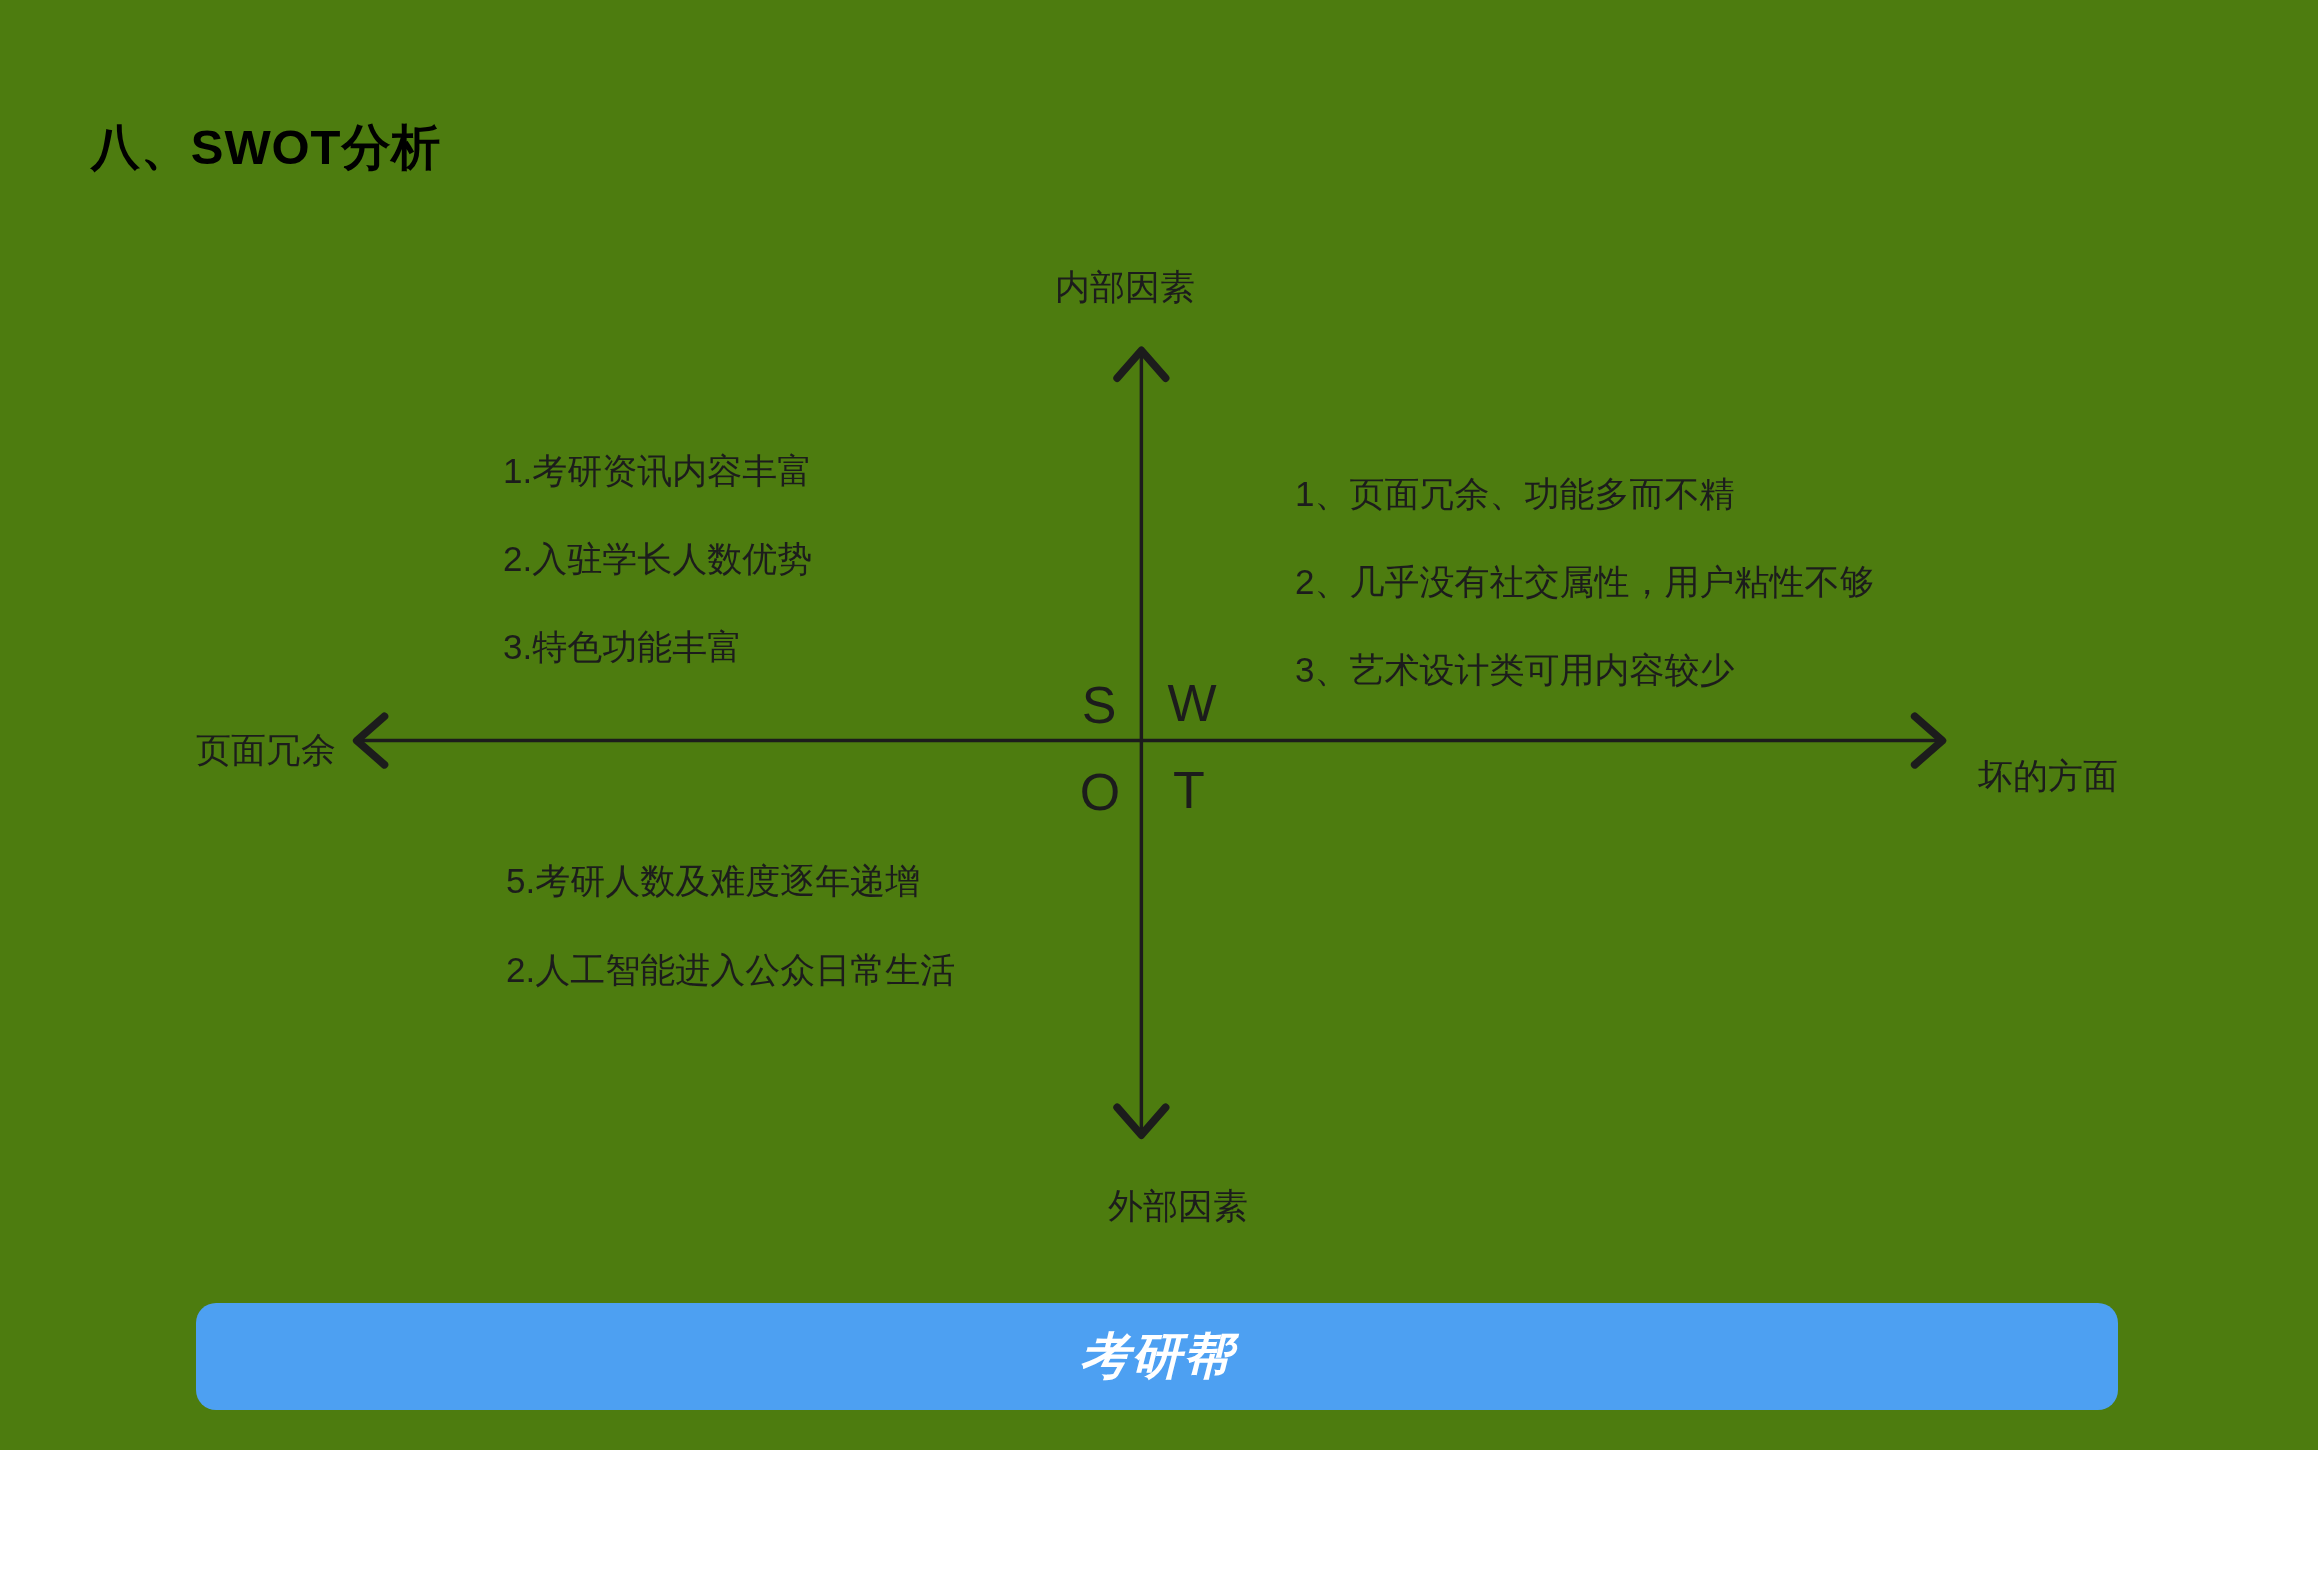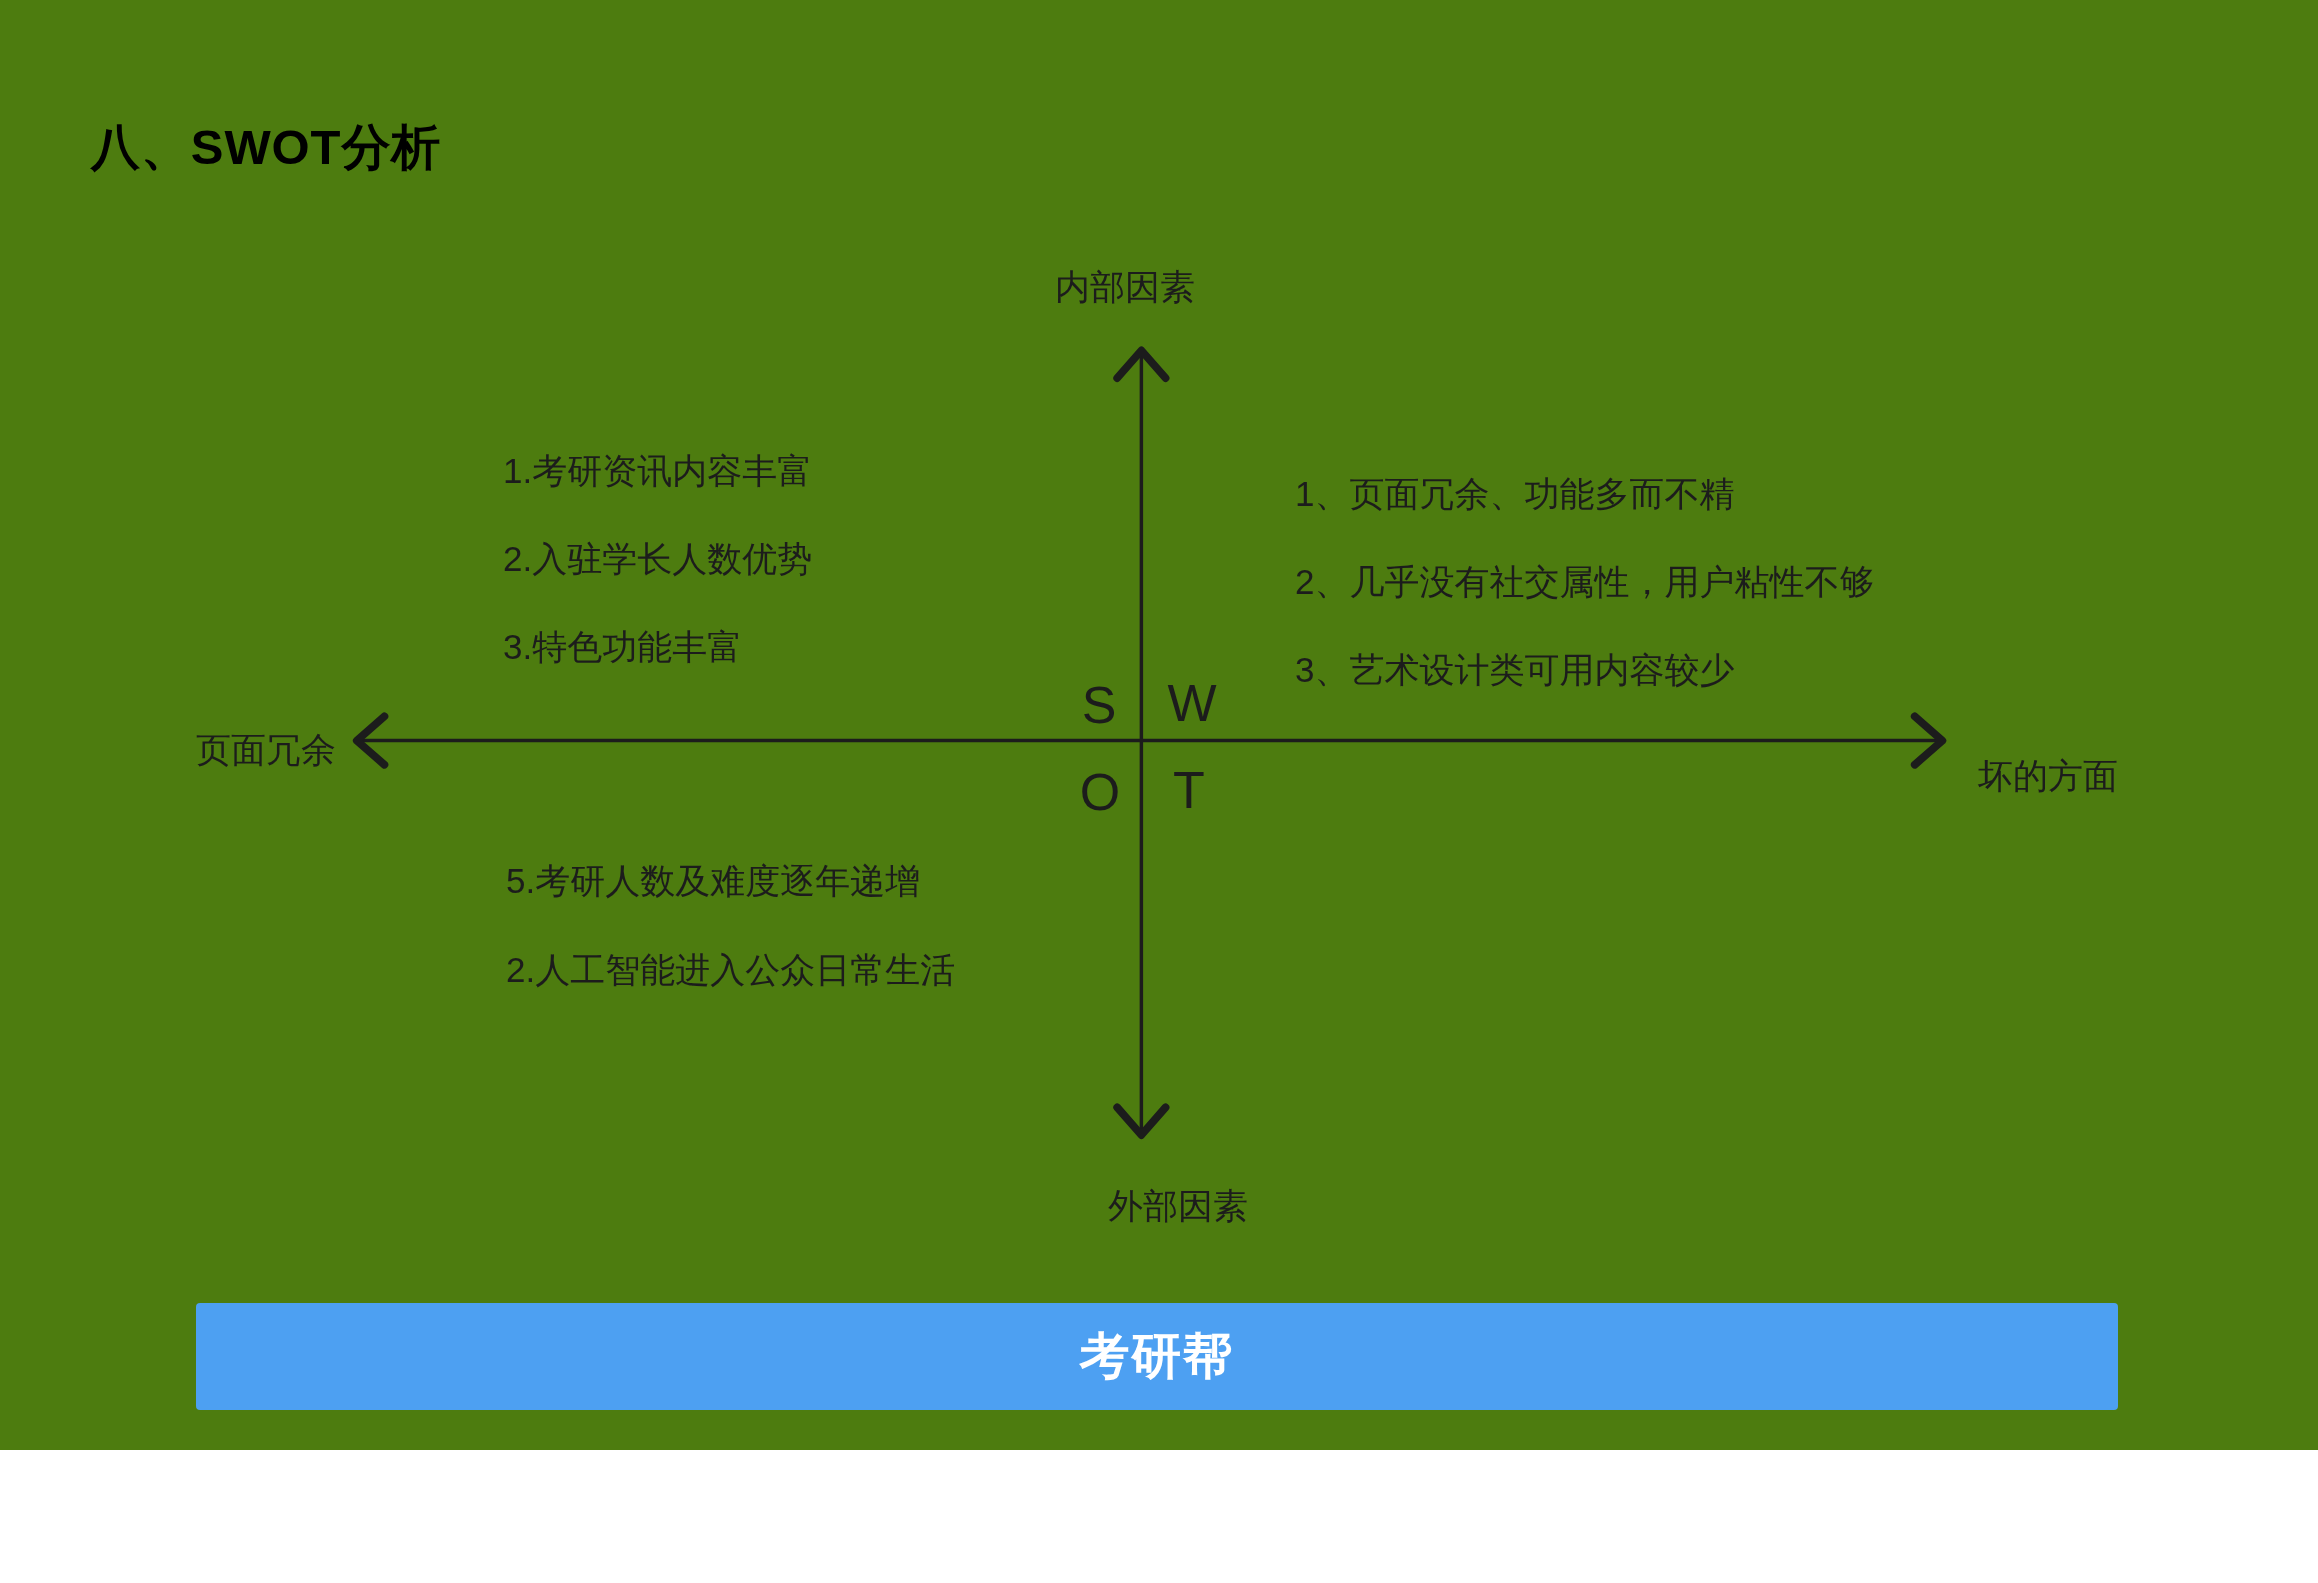"考研帮" .app-banner { border-radius: 4px -> 20px; font-style: none -> italic }
